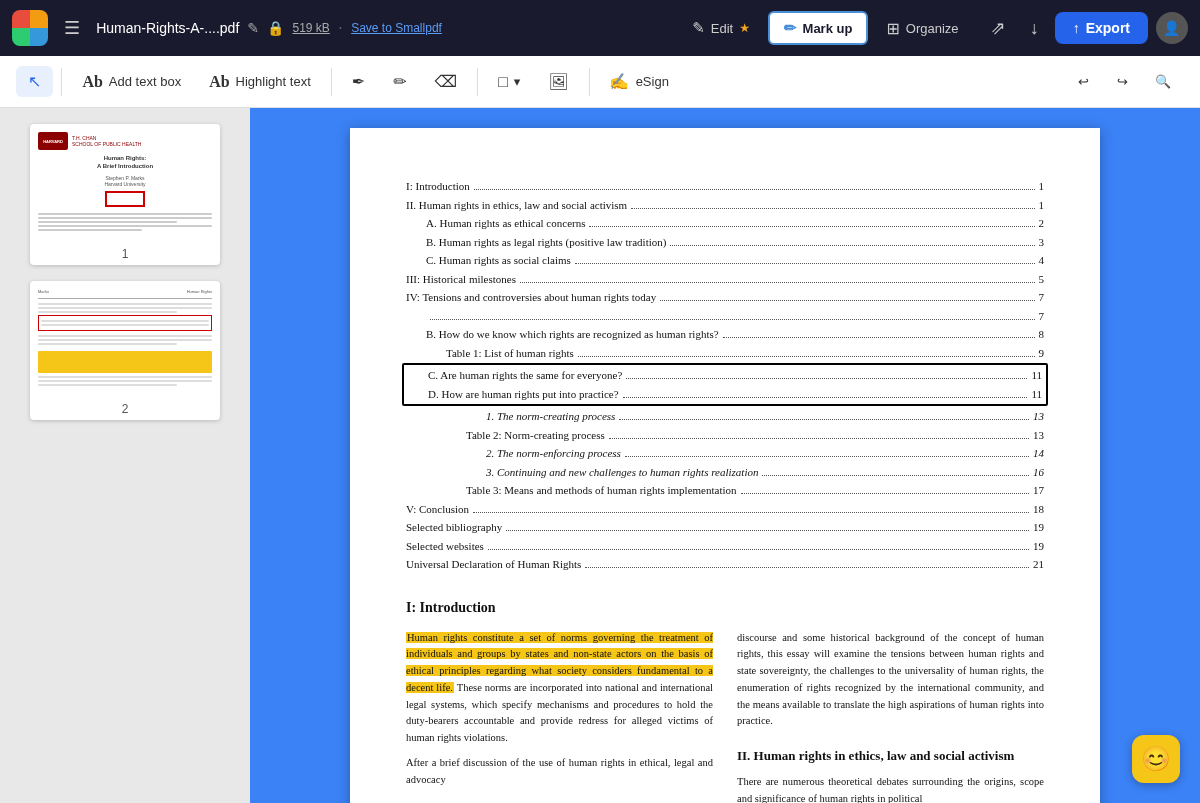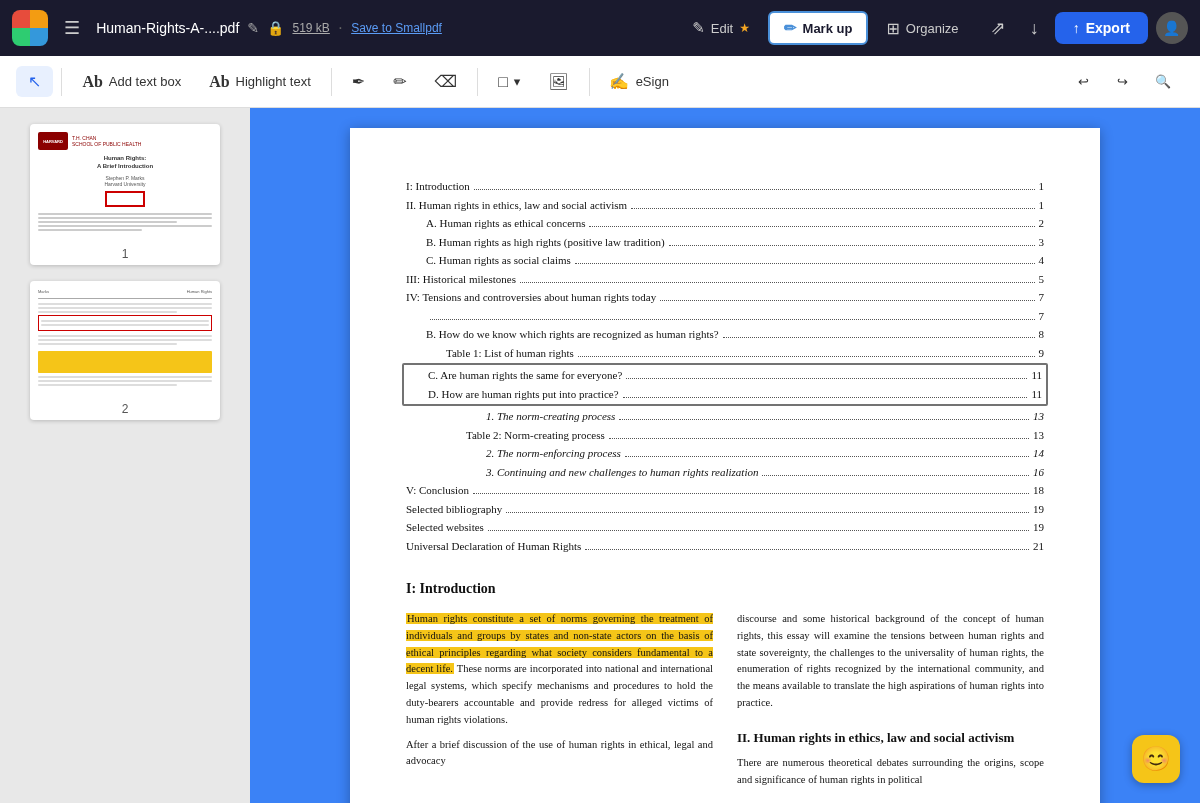"B. Human rights as high" span { text: high -> legal }
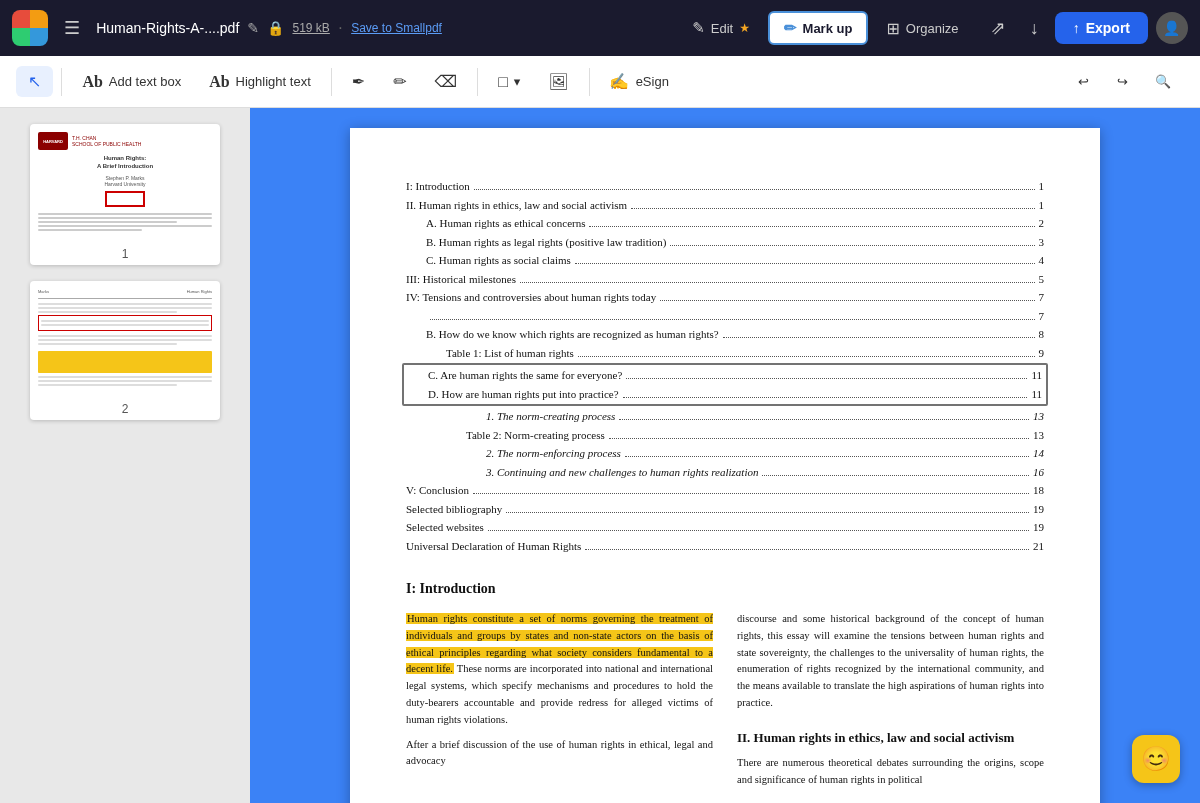"C. Are human rights the" .toc-highlight-box { border: 2px solid #737373 -> 2px solid #000000 }
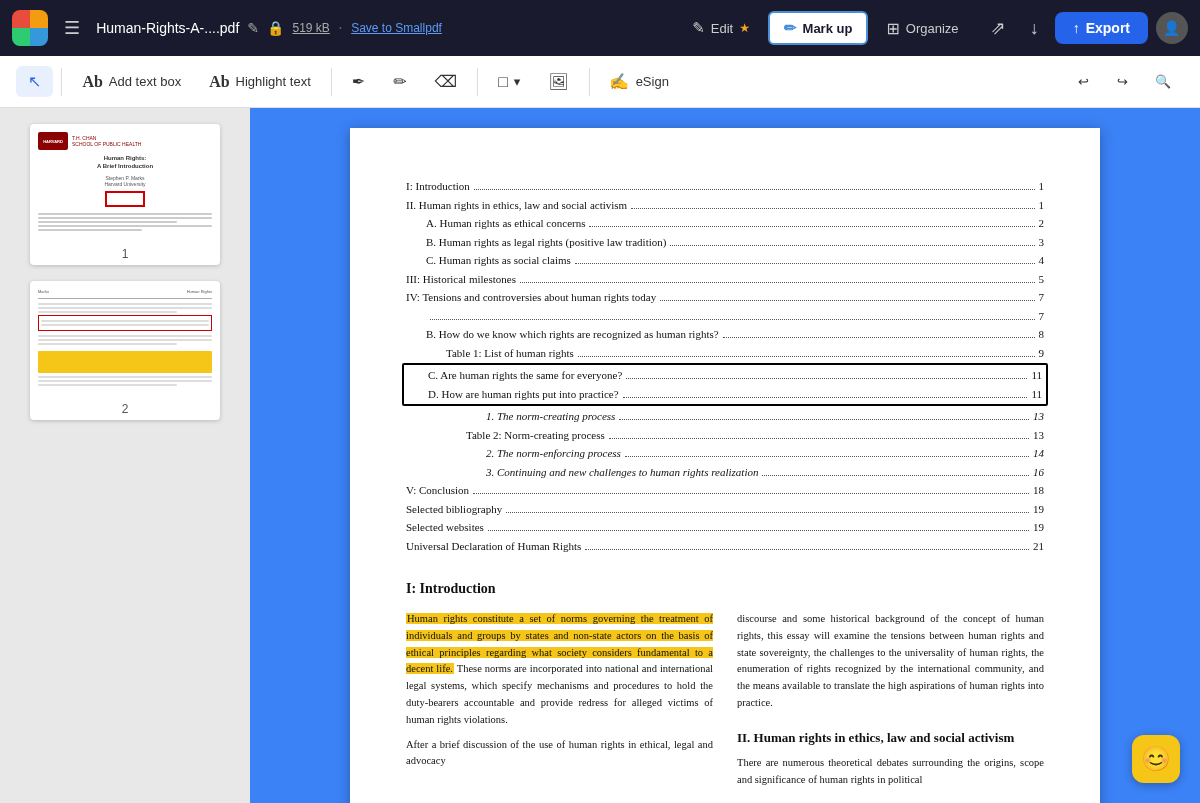"Table 3: Means and methods" div.toc-row { html: none -> <div> <span>Table 3: Means and methods of human rights implementation</span> <span></span> <span>17</span> </div> }
